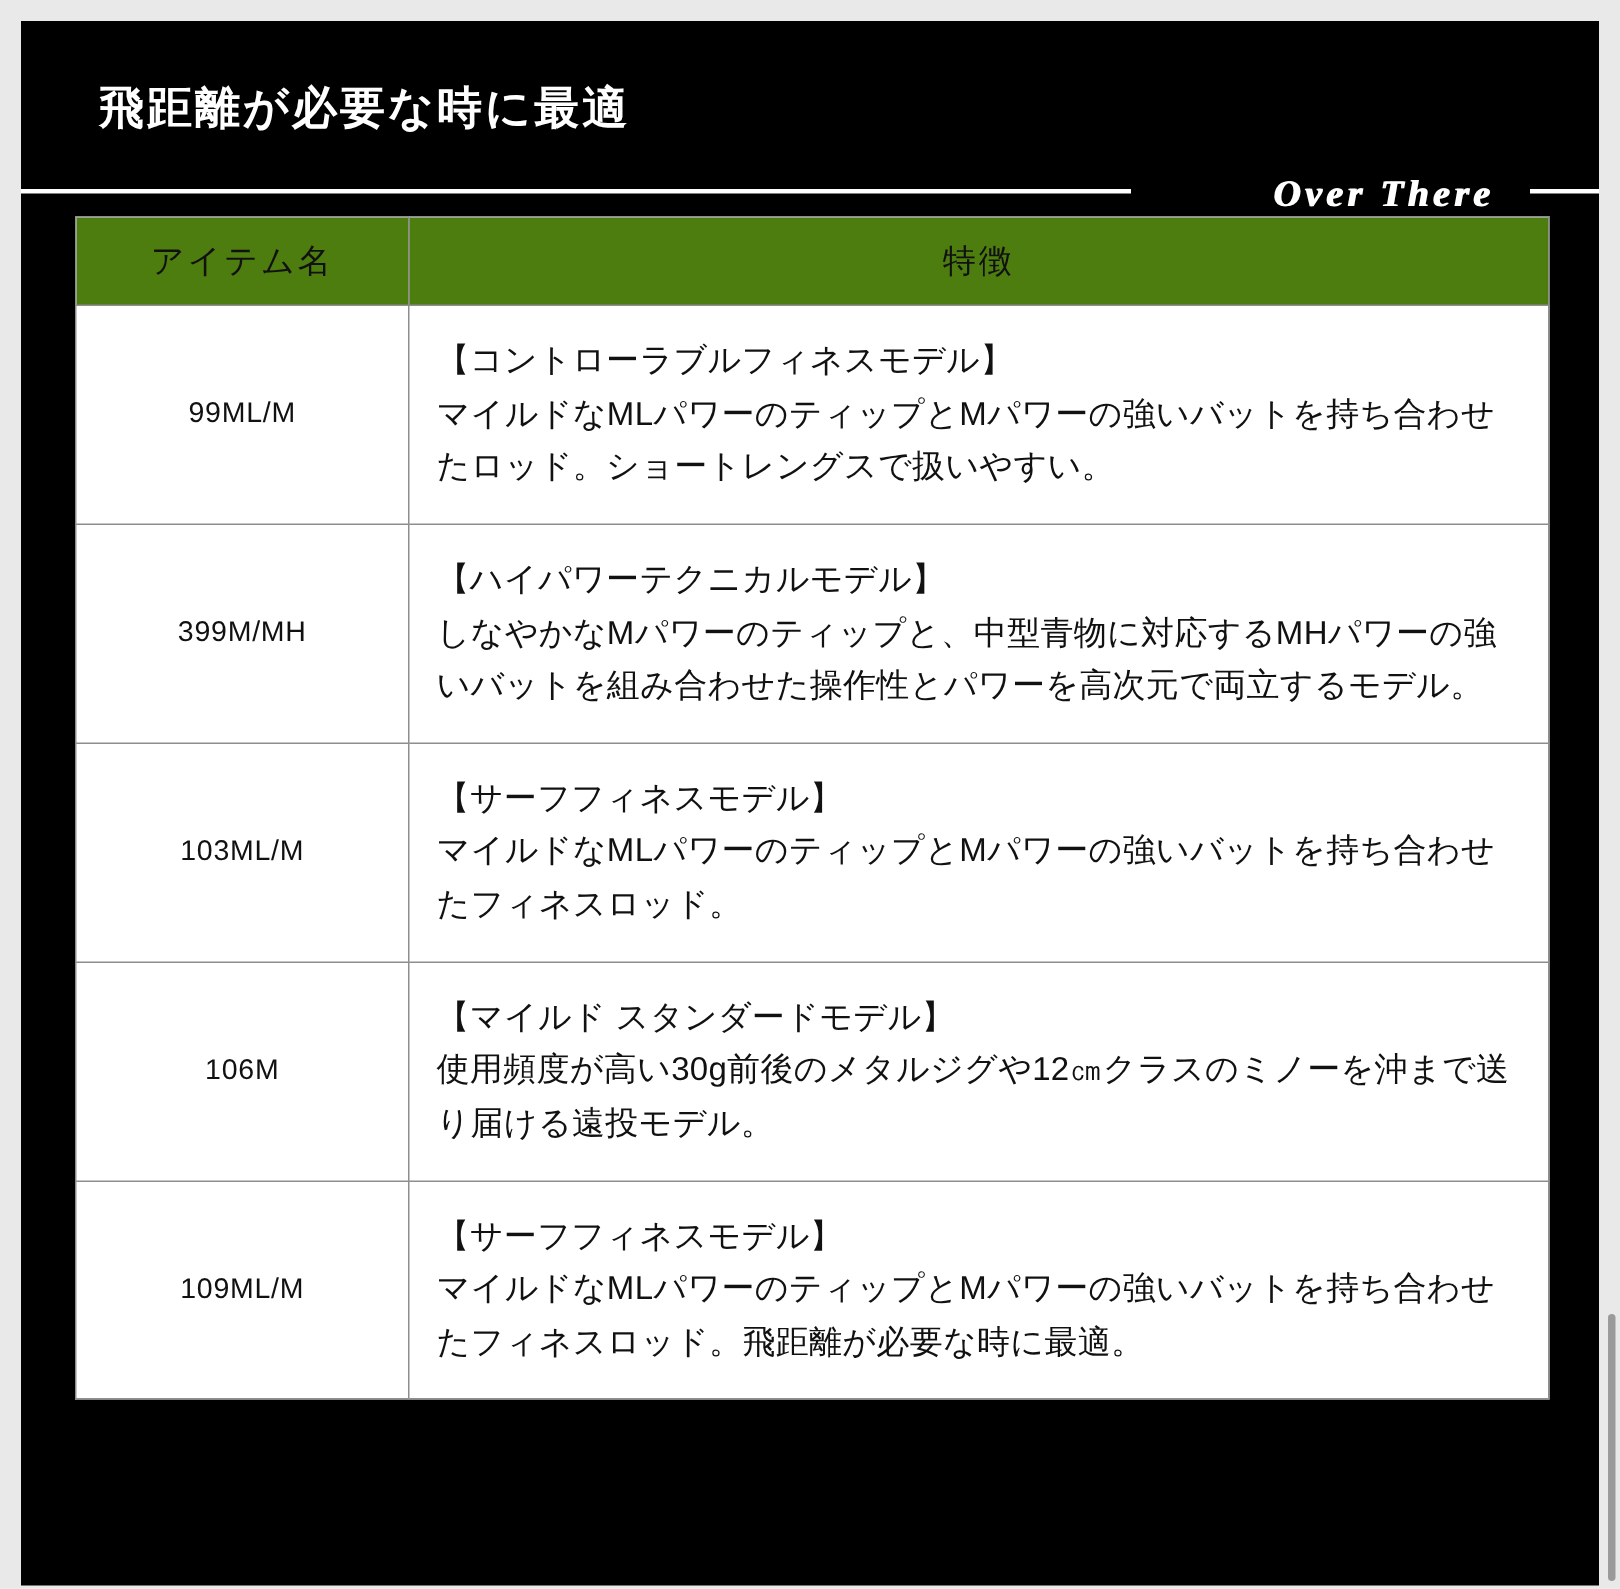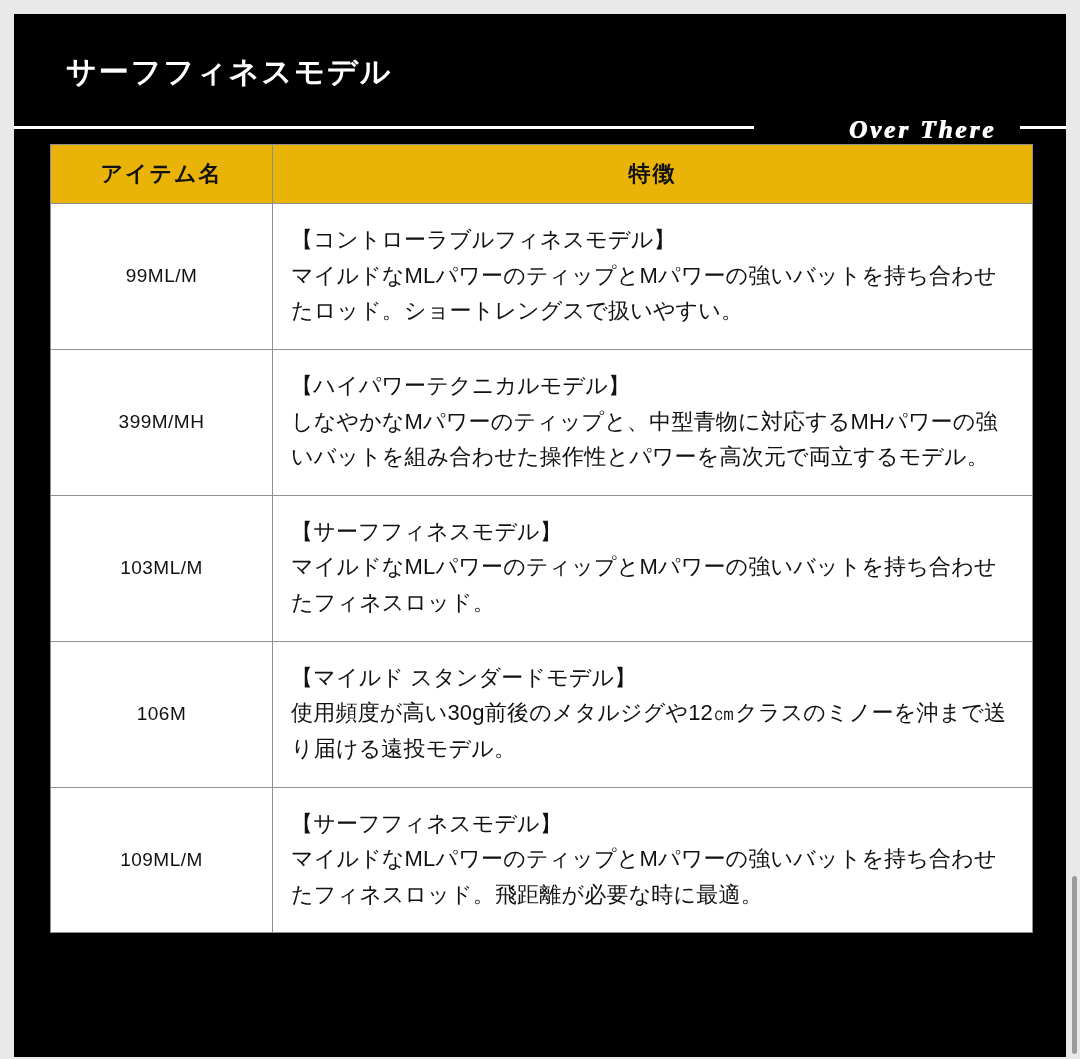"サーフフィネスモデル" div.header-title { text: サーフフィネスモデル -> 飛距離が必要な時に最適 }
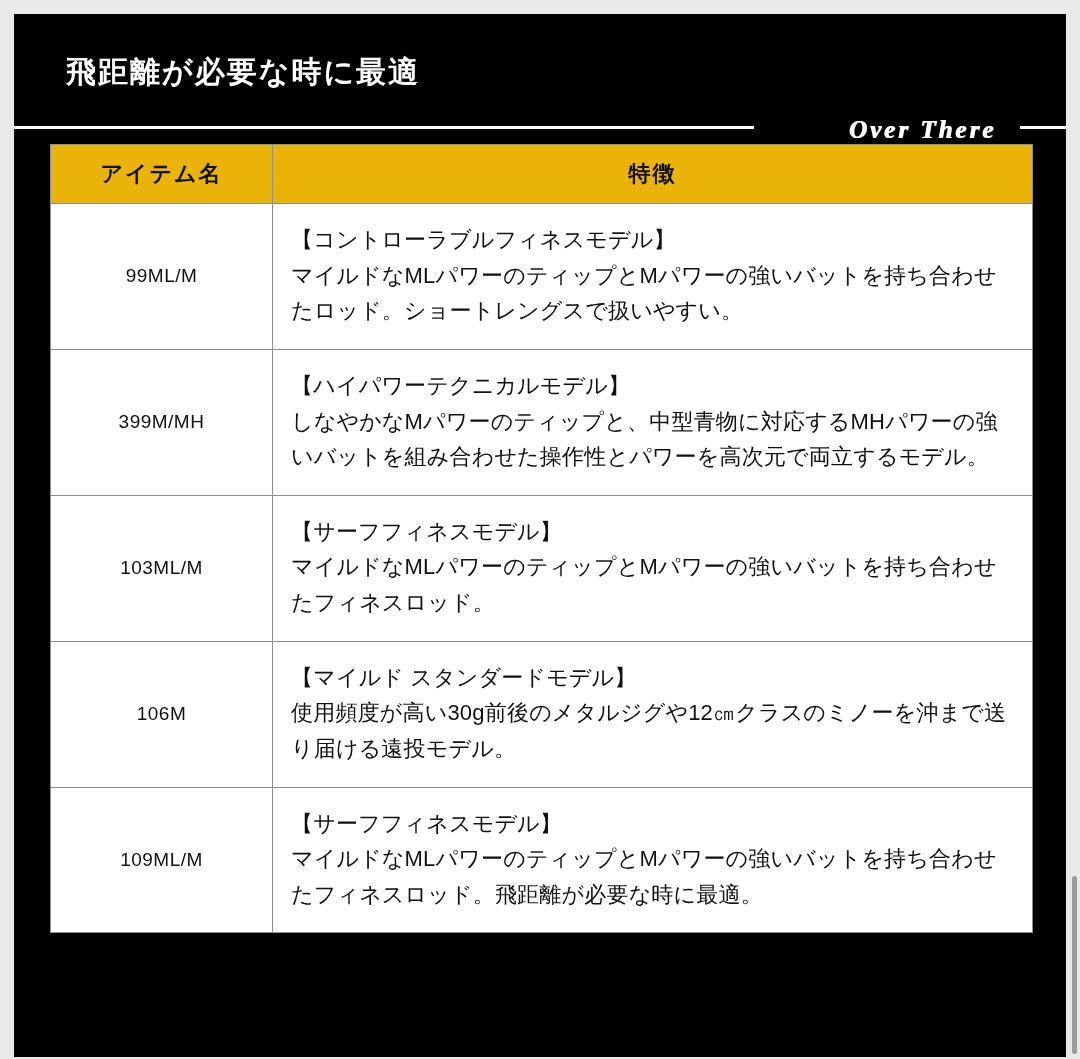"アイテム名" table.variation thead th { background: #eab308 -> #4d7c0f; font-weight: bold -> normal }
